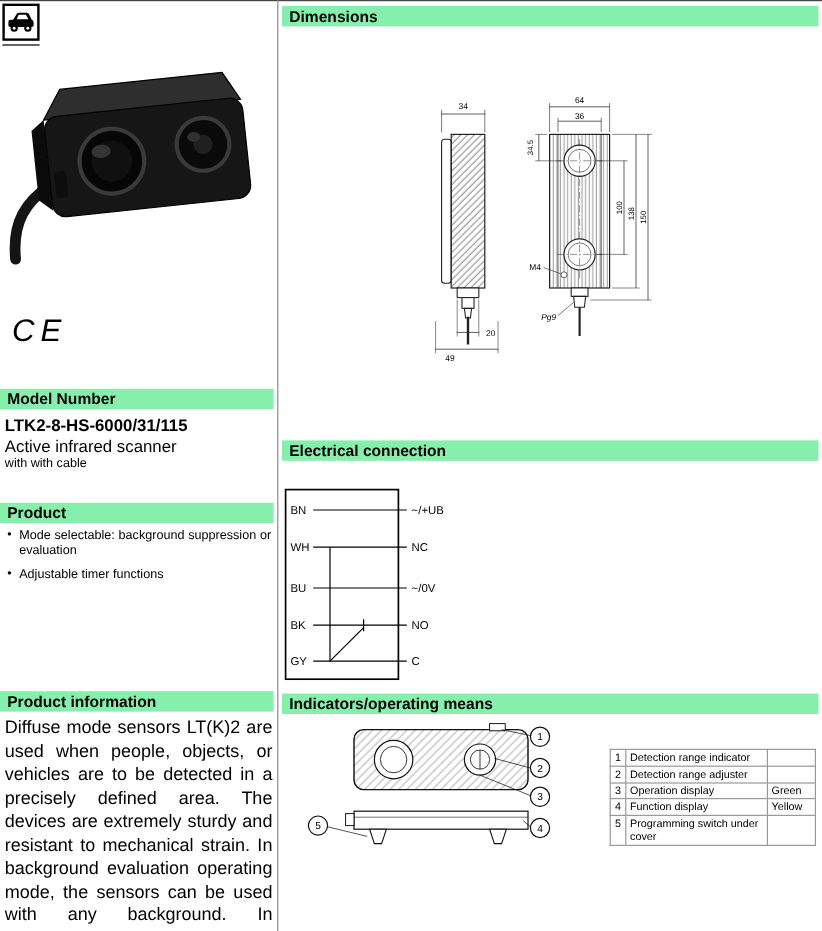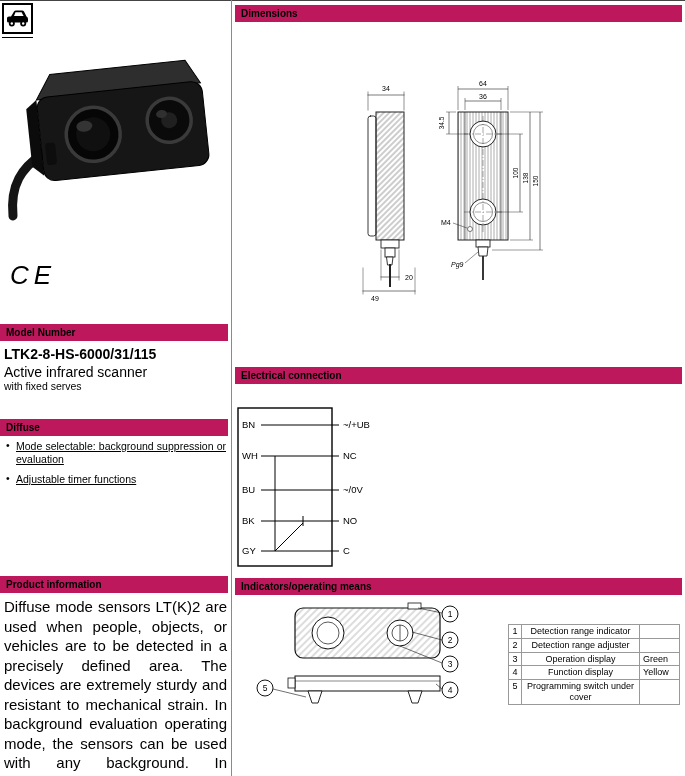"Dimensions" .bar { background: #be185d -> #86efac; font-size: 10px -> 13px }
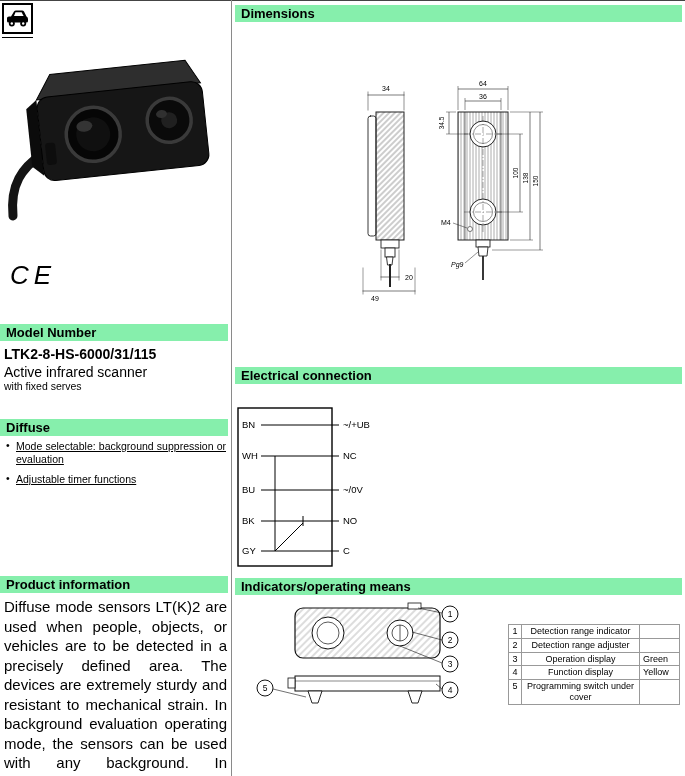"with fixed serves" div.model-line2 { text: fixed serves -> with cable }
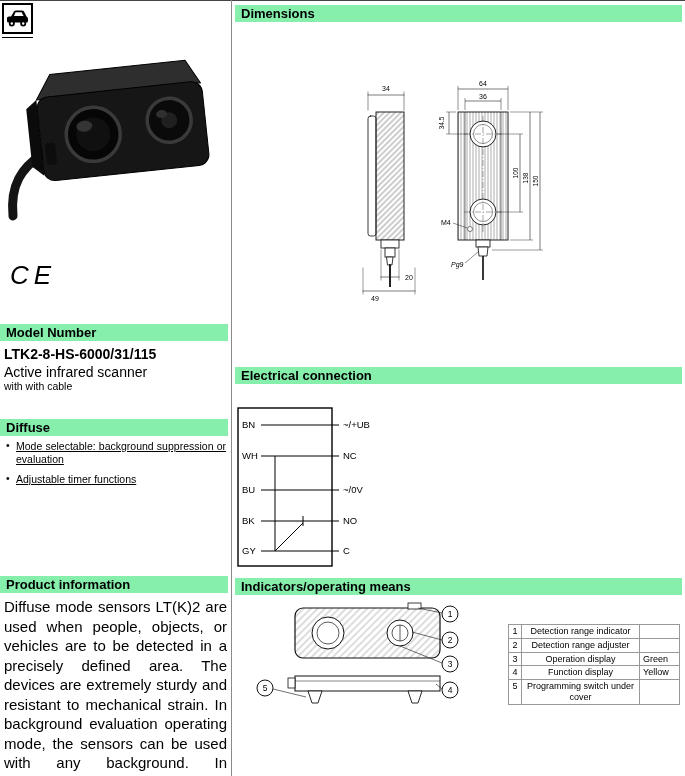"Diffuse" div.bar { text: Diffuse -> Product }
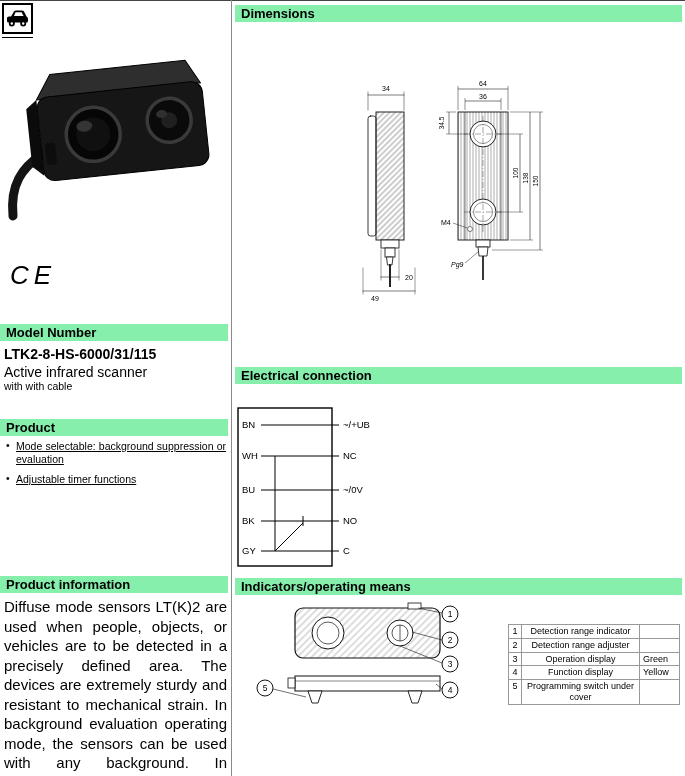"Mode selectable: background suppression" .features { text-decoration: underline -> none }
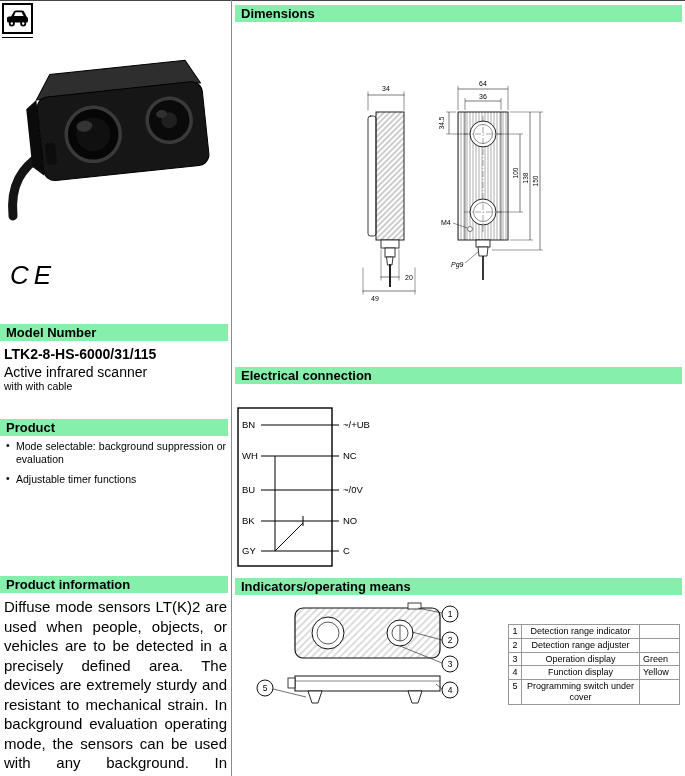"Detection range indicator" .ind-table .c-desc { text-align: center -> none }
